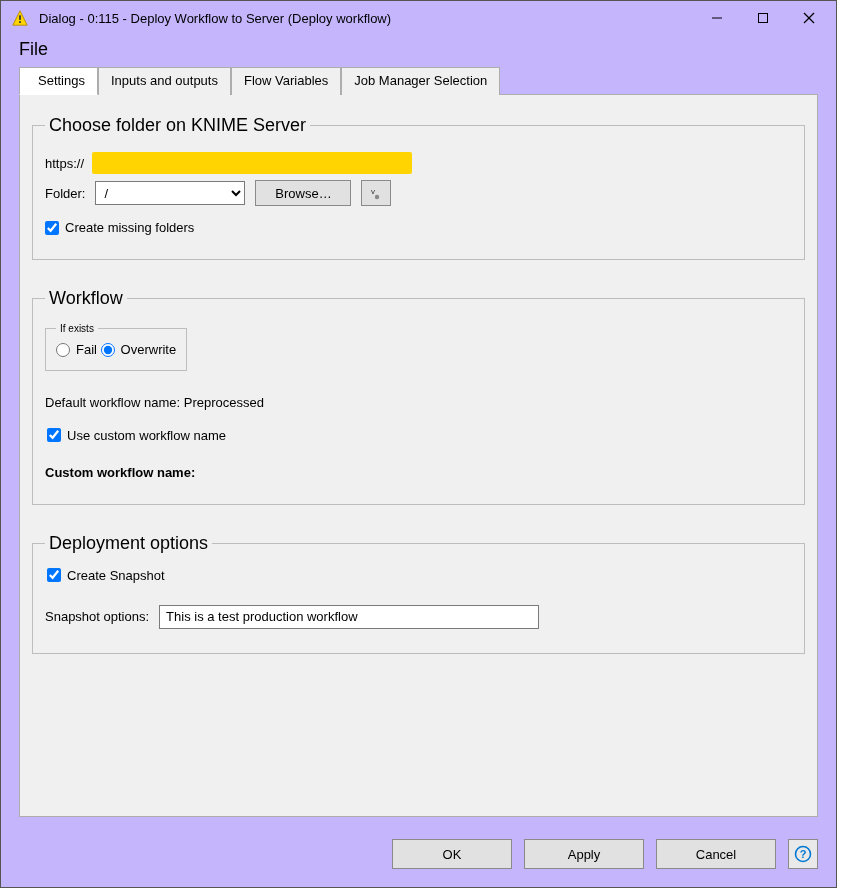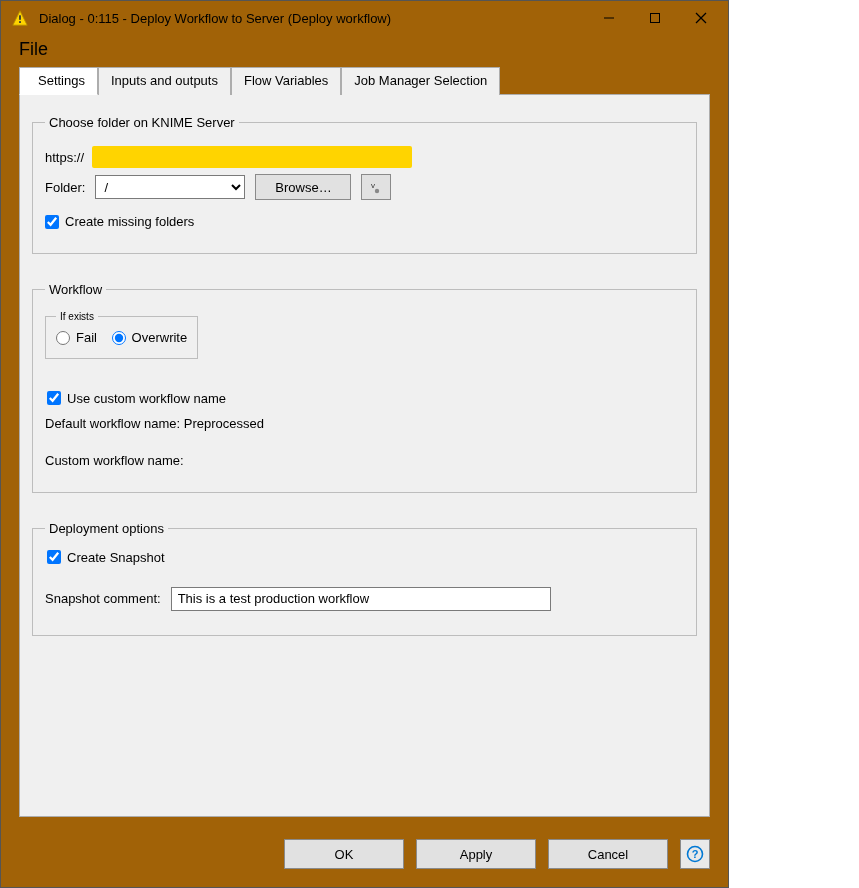"Dialog - 0:115 - Deploy" .window { background: #a16207 -> #c4b5fd; width: 729px -> 837px }
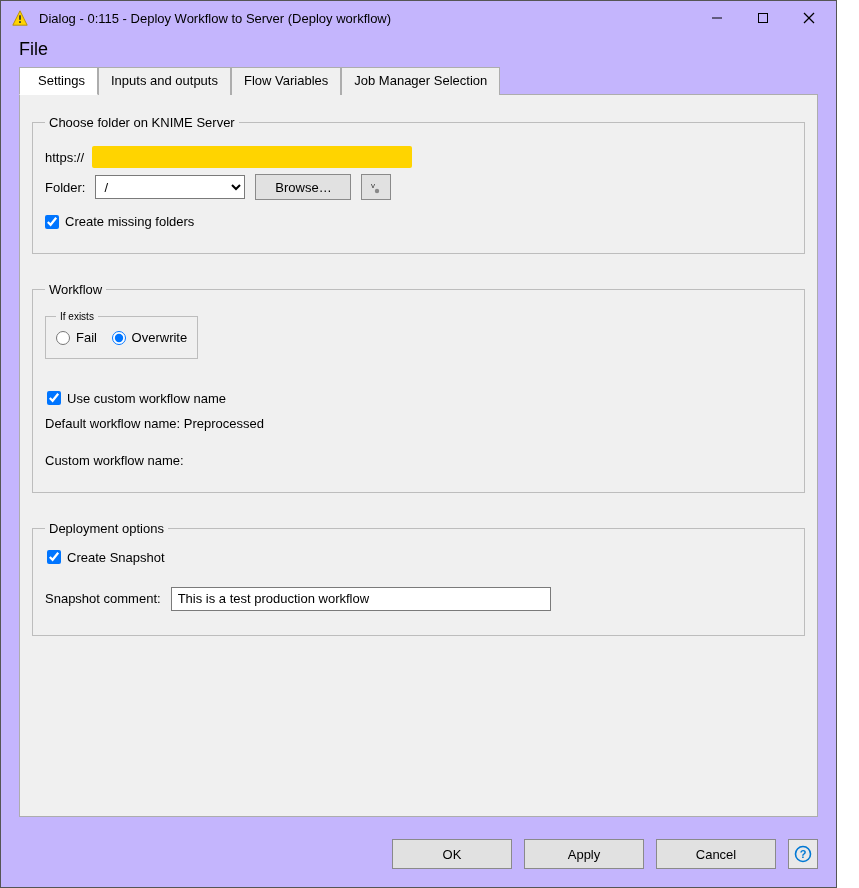"Choose folder on KNIME Server" fieldset.group > legend { font-size: 13px -> 18px }
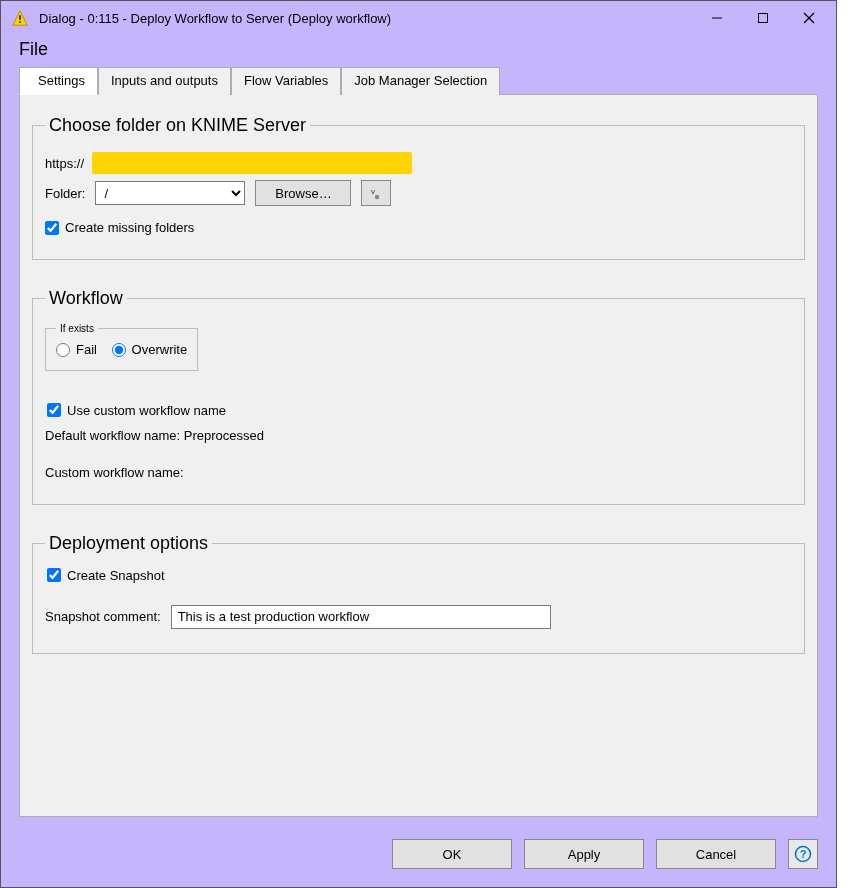"Fail" label.rdo { margin-right: 11px -> 0 }
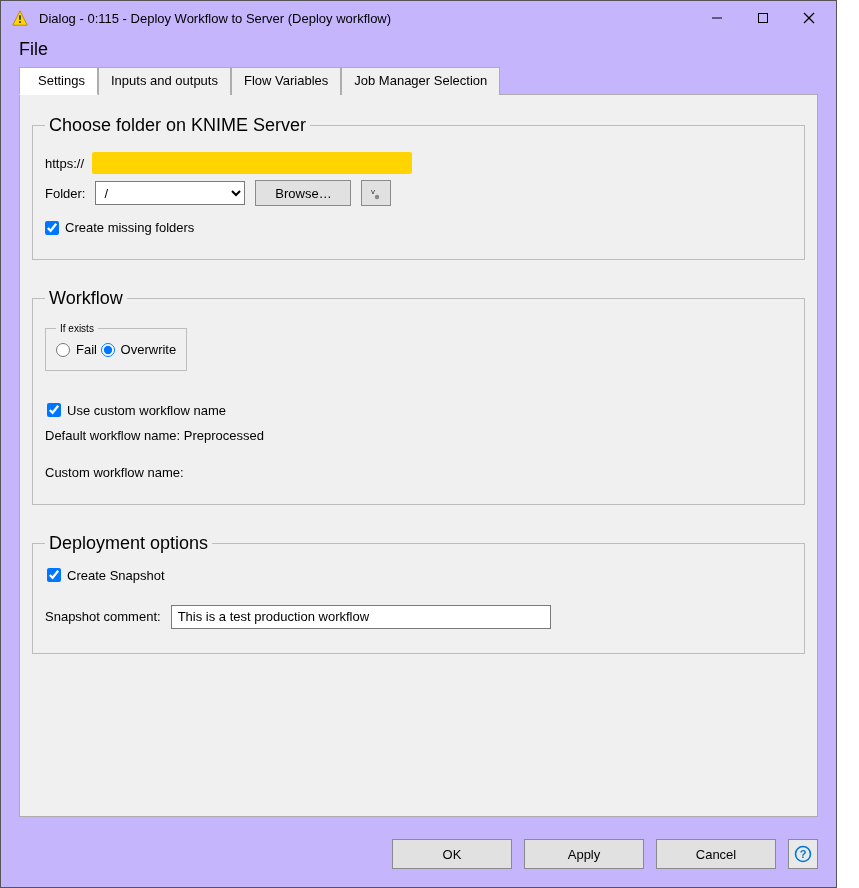"Use custom workflow name" div.row { order: before "Default workflow name: Preprocessed" -> after "Default workflow name: Preprocessed" }
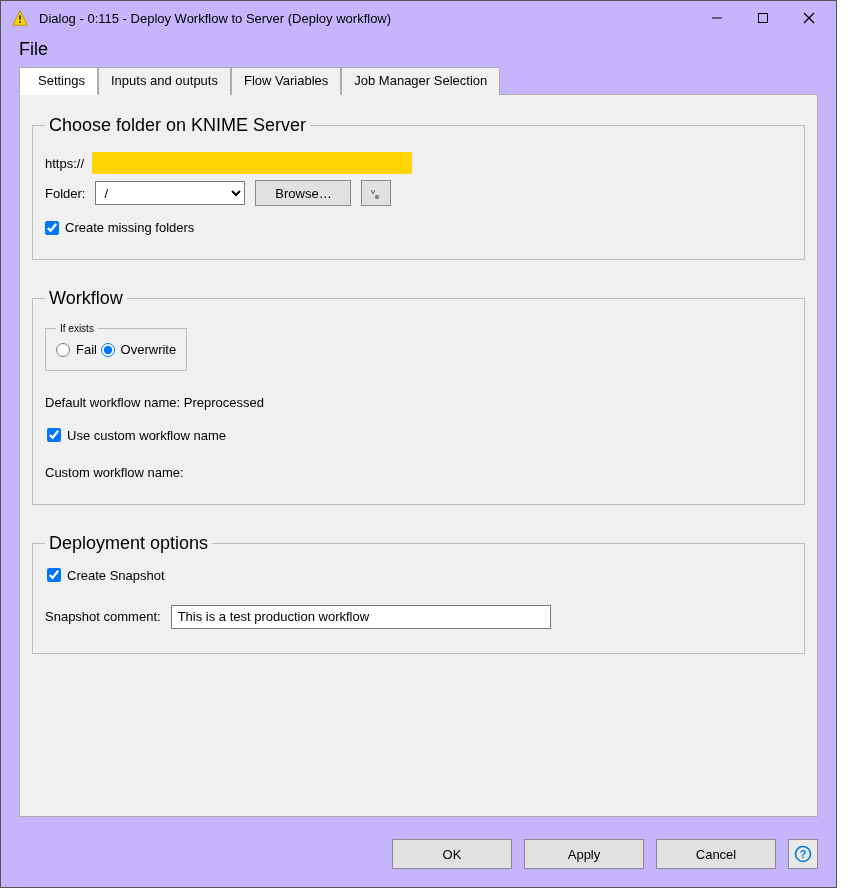"Custom workflow name:" div.row { font-weight: none -> bold }
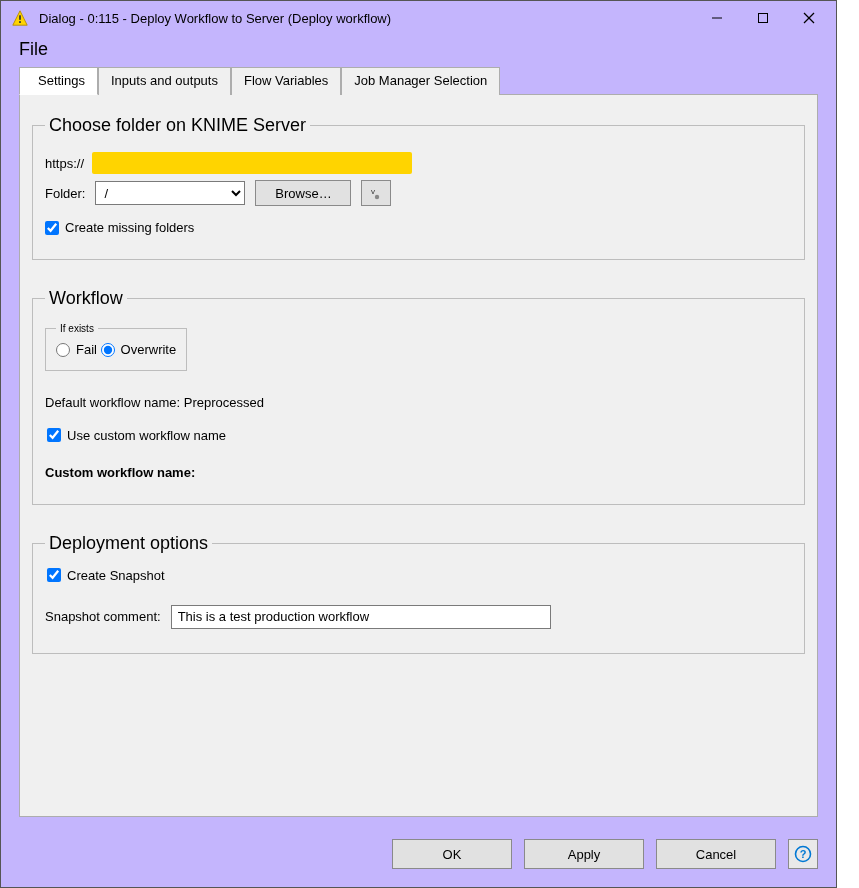"Snapshot comment:" span { text: comment -> options }
